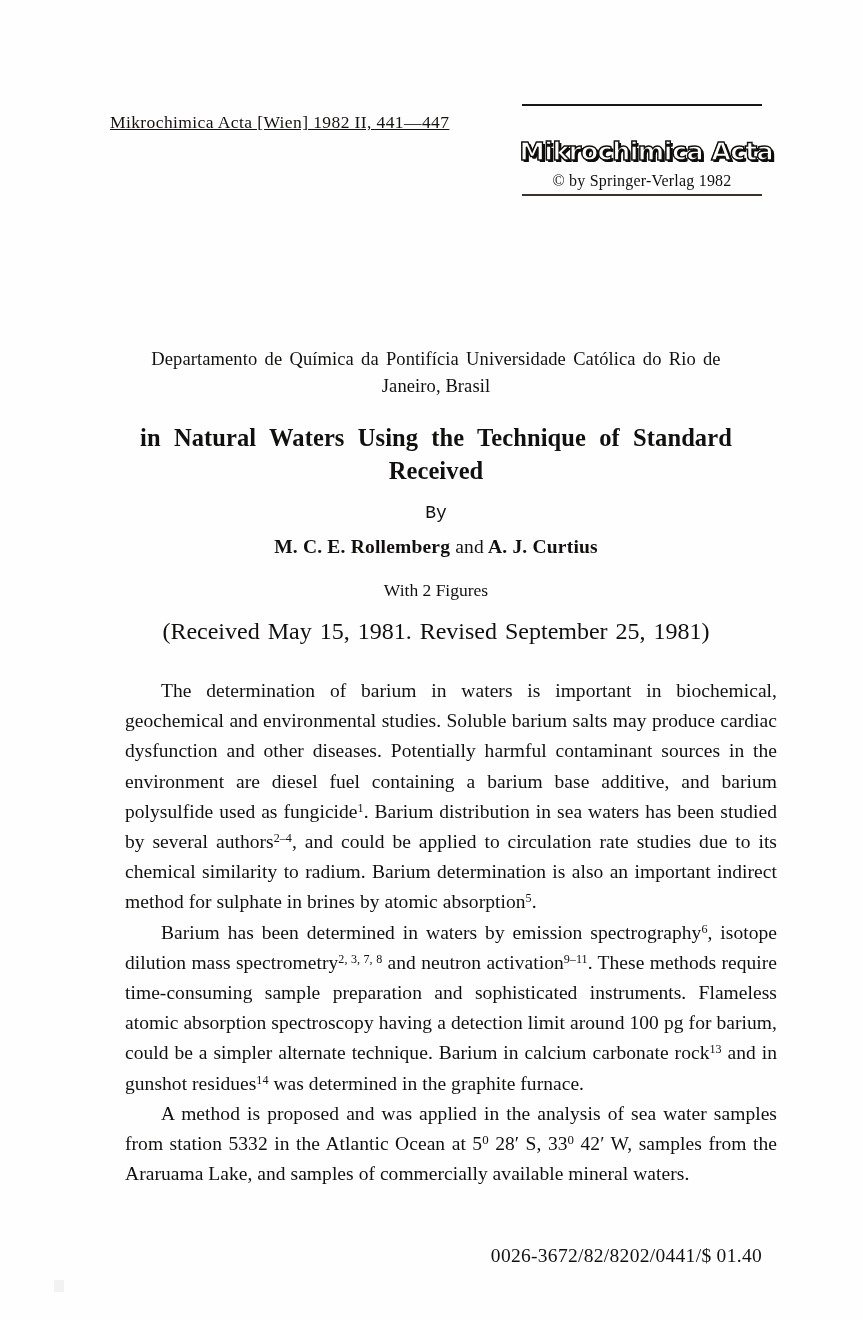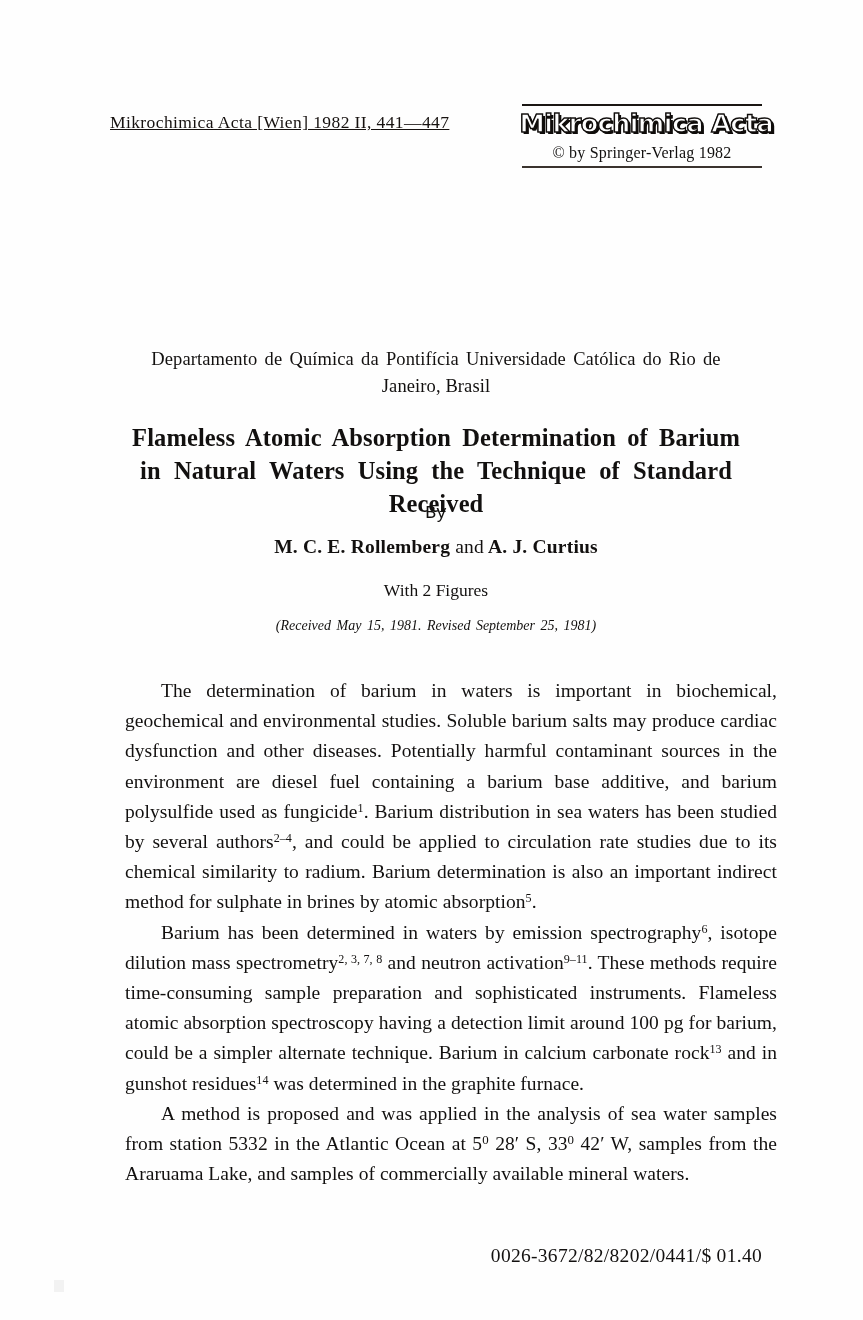"Mikrochimica Acta" .logo-wrap { margin-top: none -> 28px }
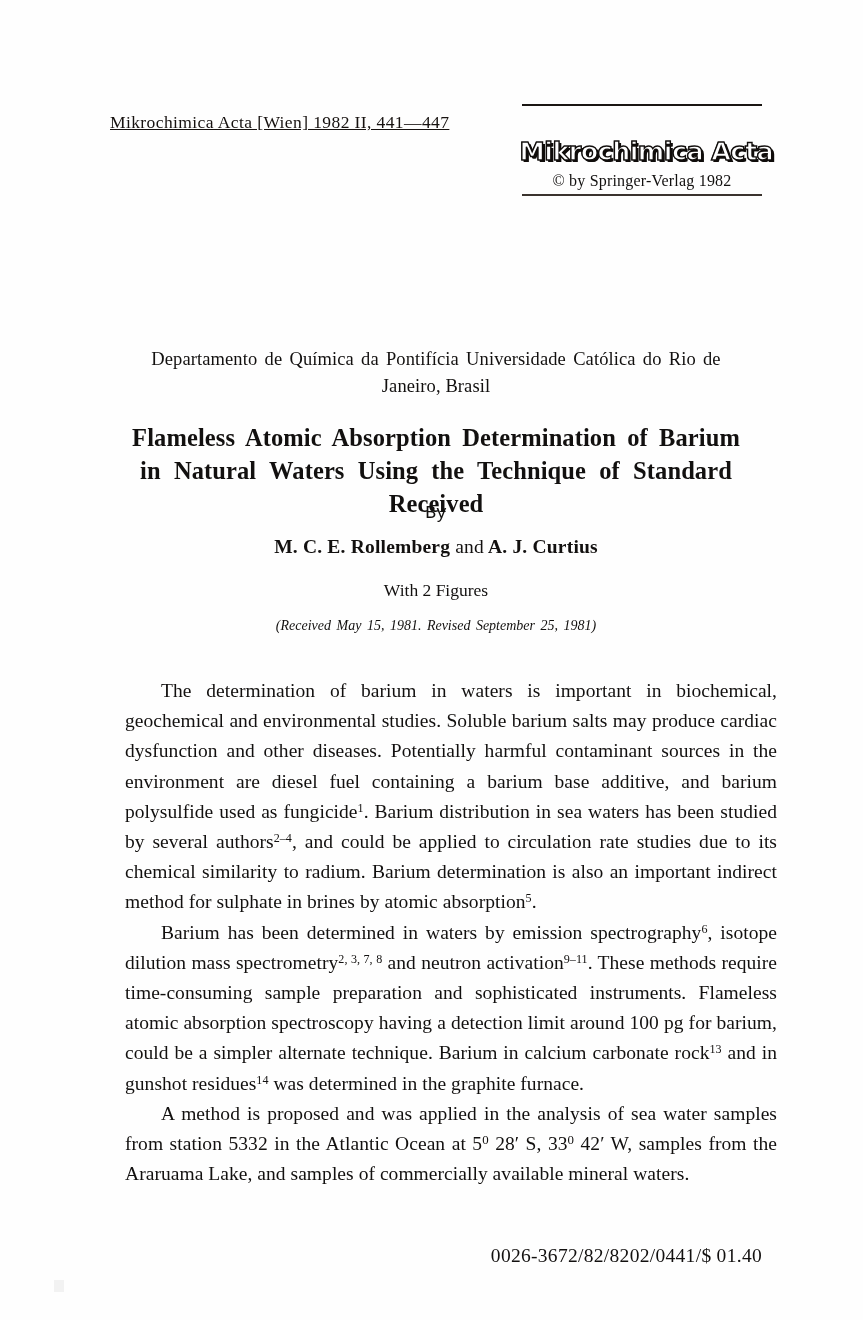"Flameless Atomic Absorption" span.tl { html: <span>Flameless Atomic Absorption Determination of Barium</span> -> none }
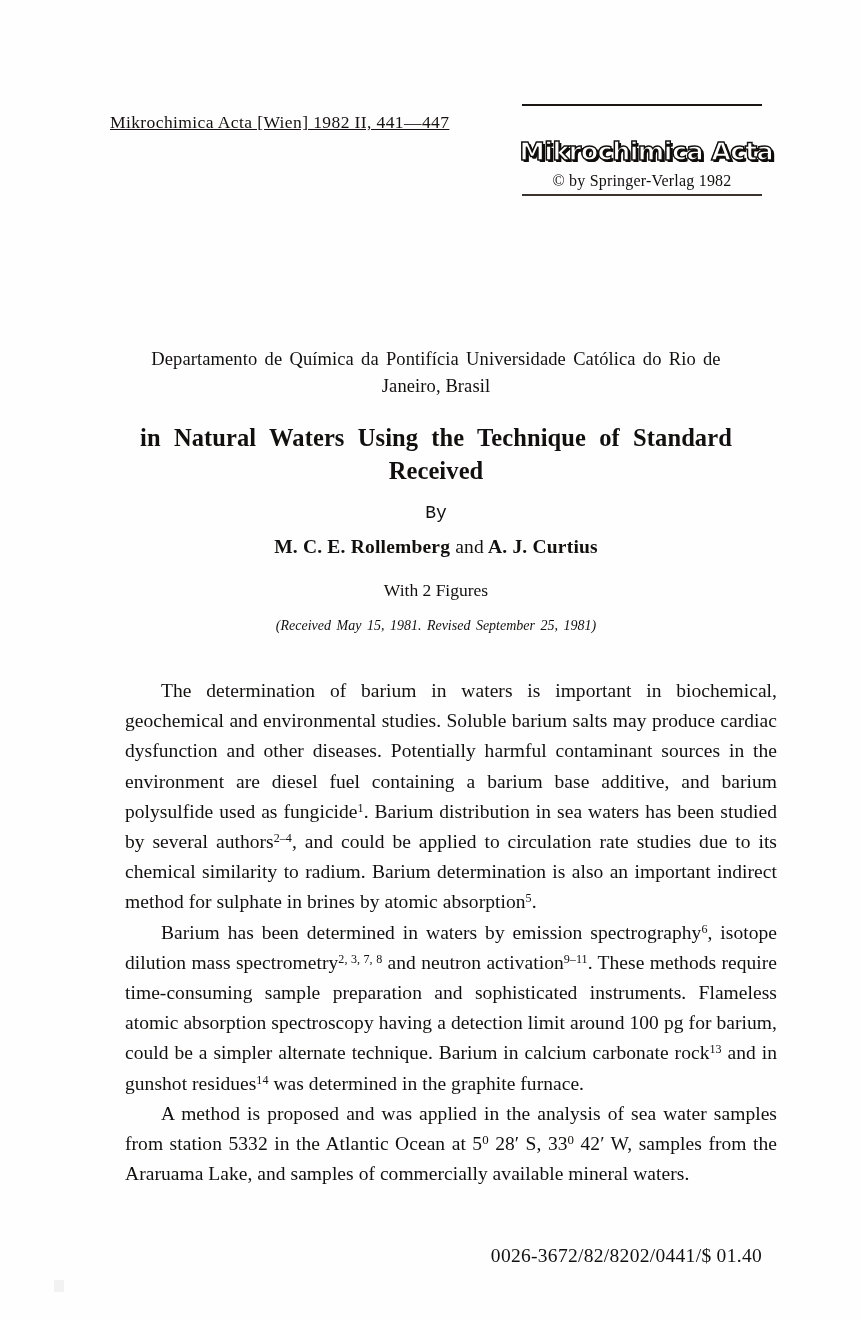"(Received May 15, 1981. Revised" .received { font-size: 14px -> 24px; font-style: italic -> none }
